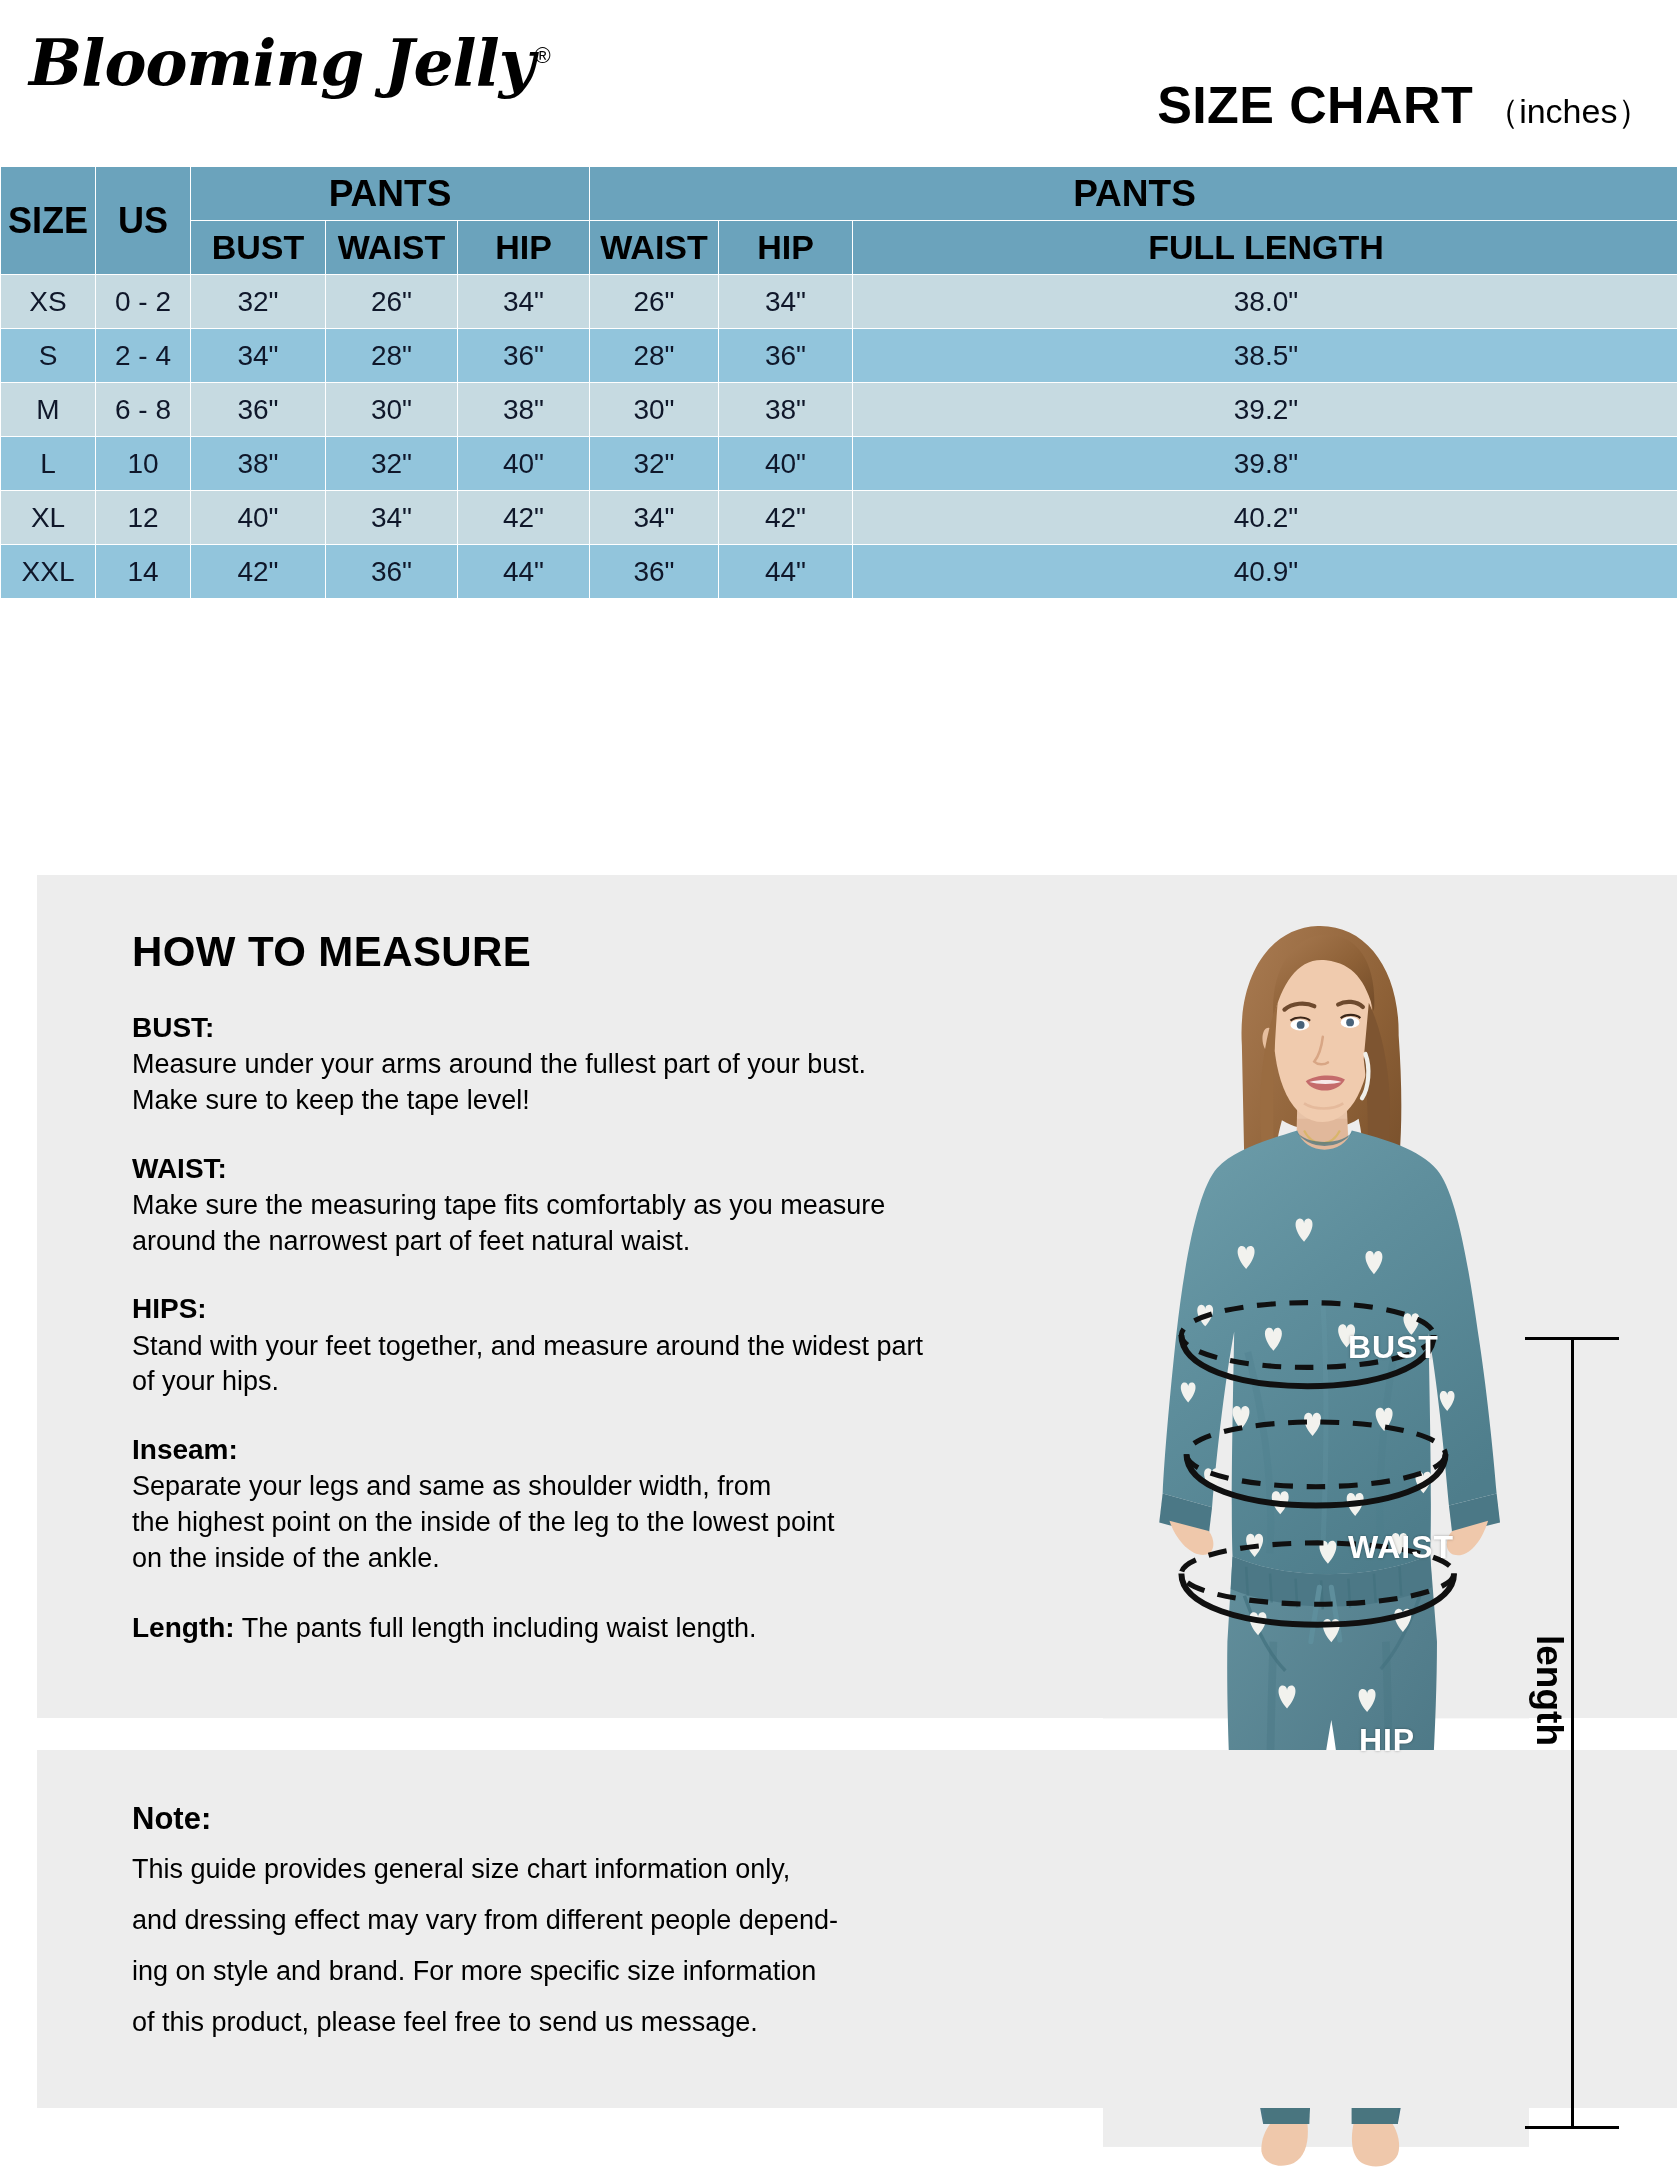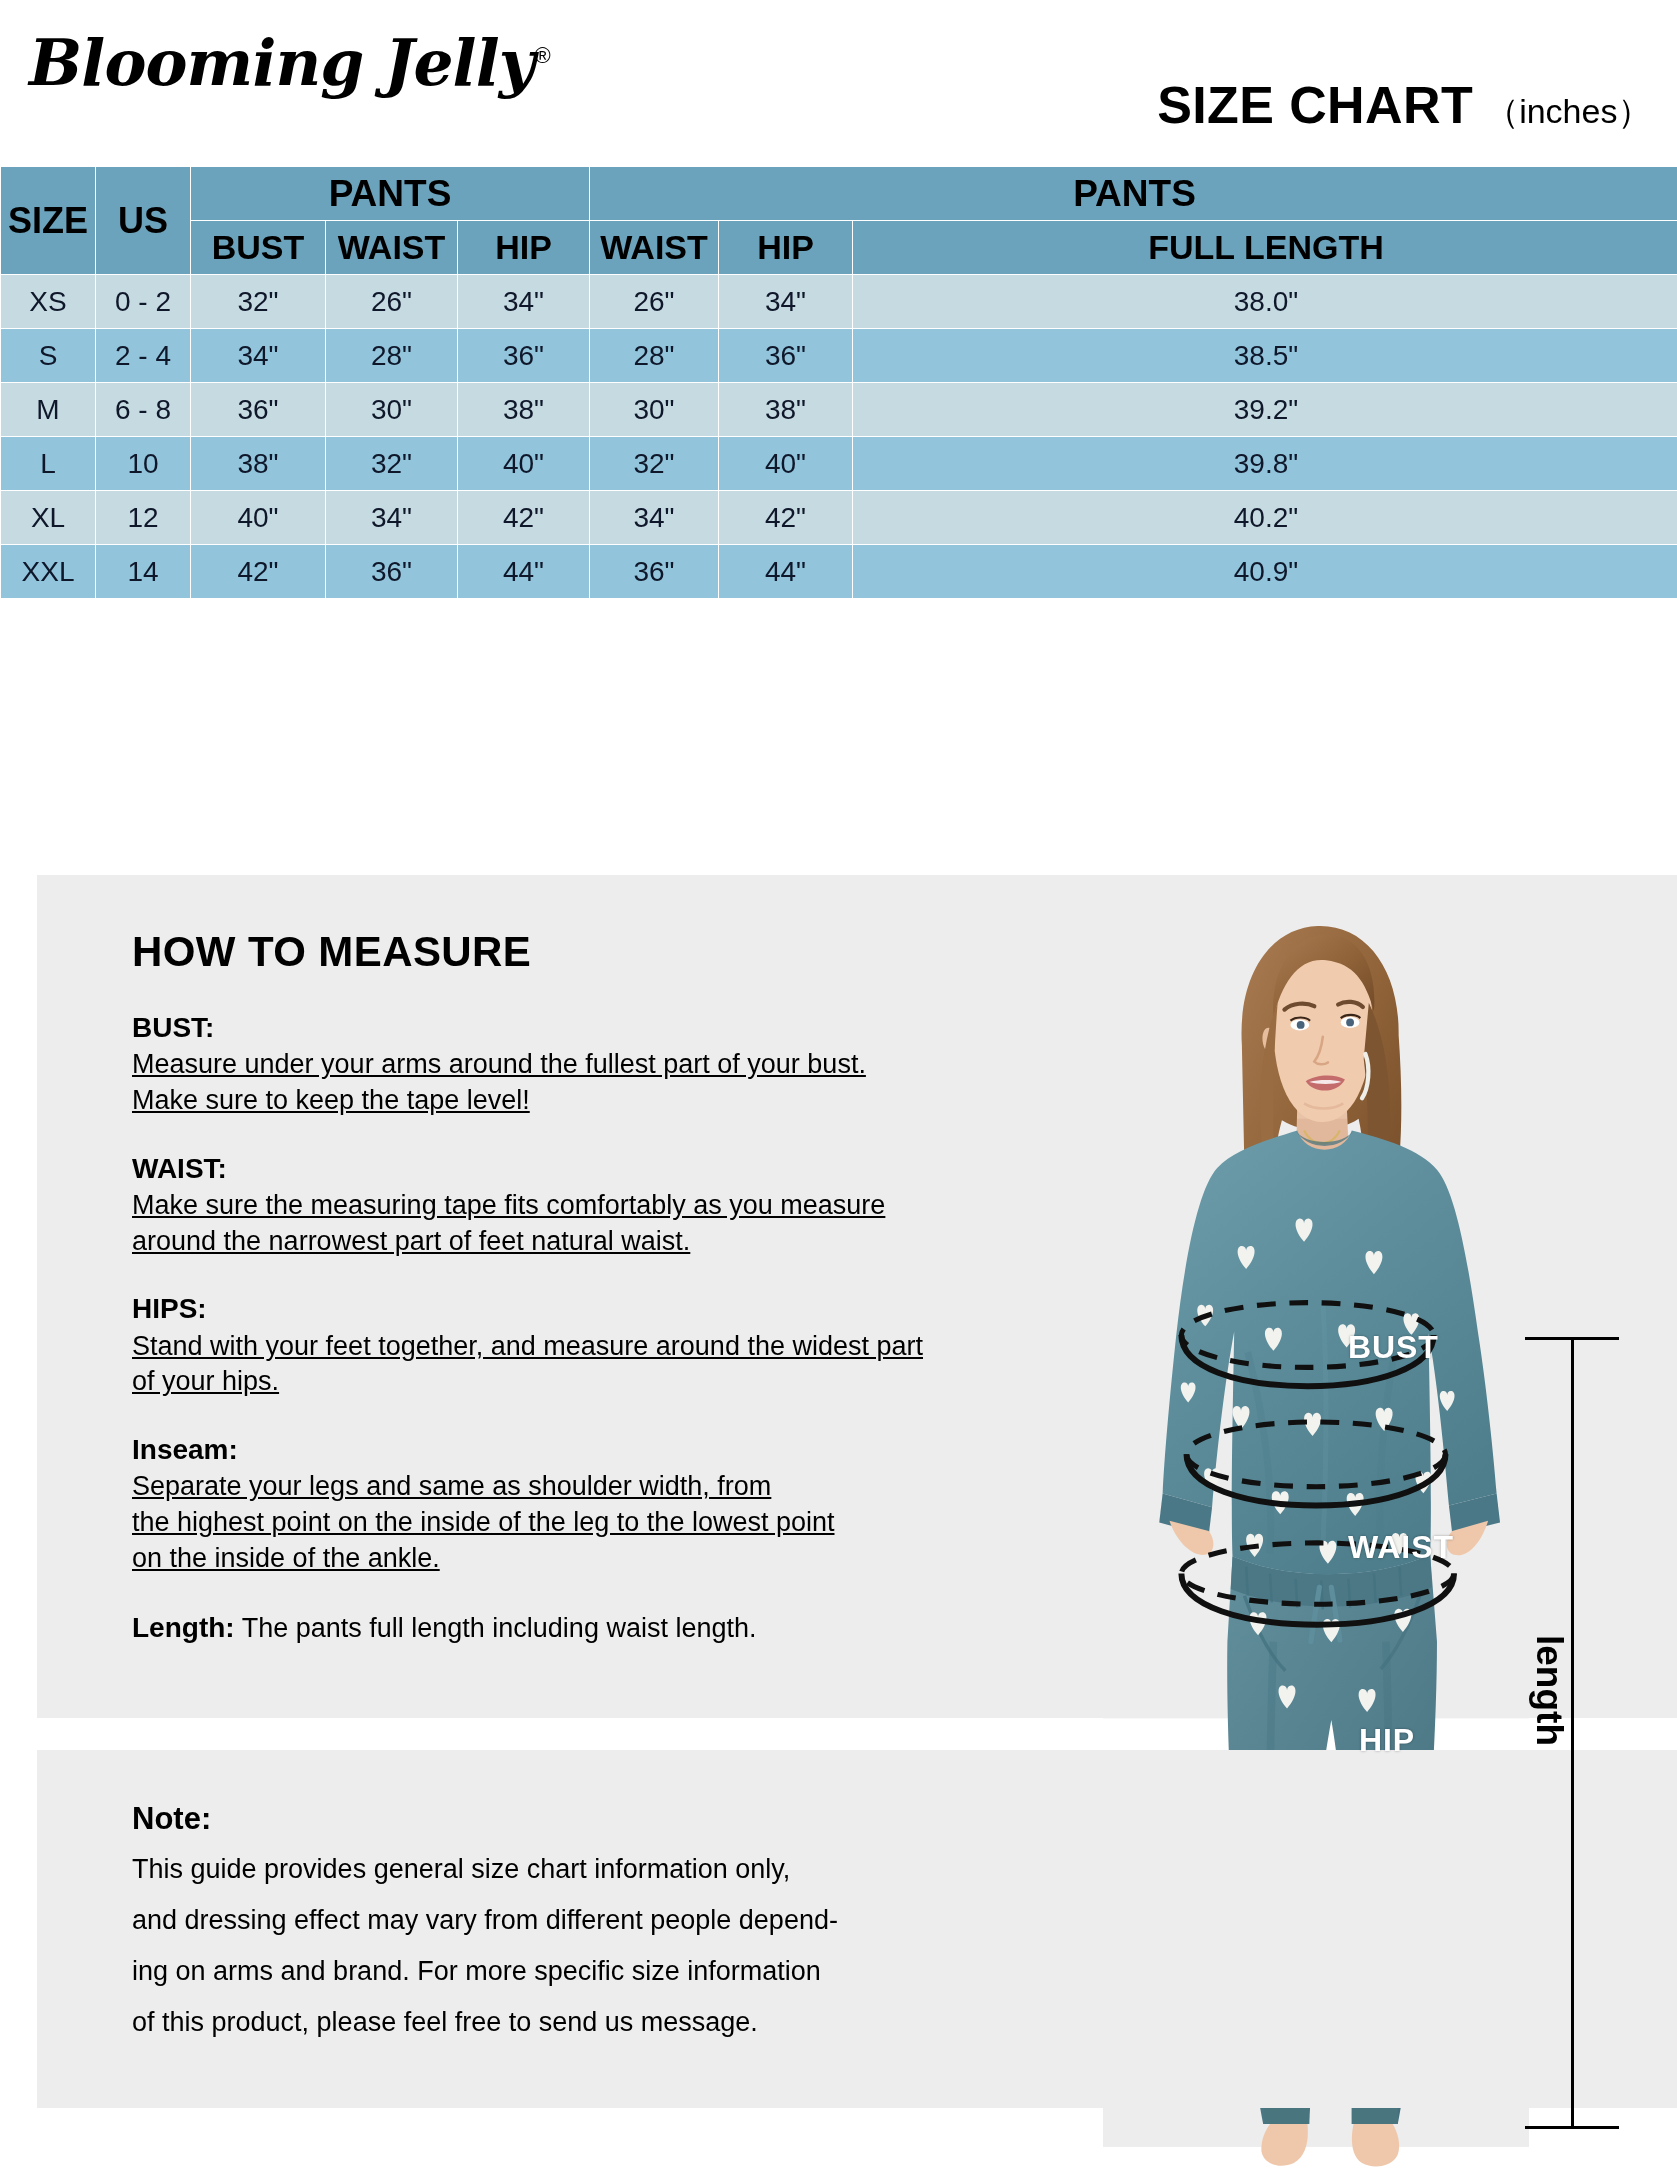"Measure under your arms around" .measure-body { text-decoration: underline -> none }
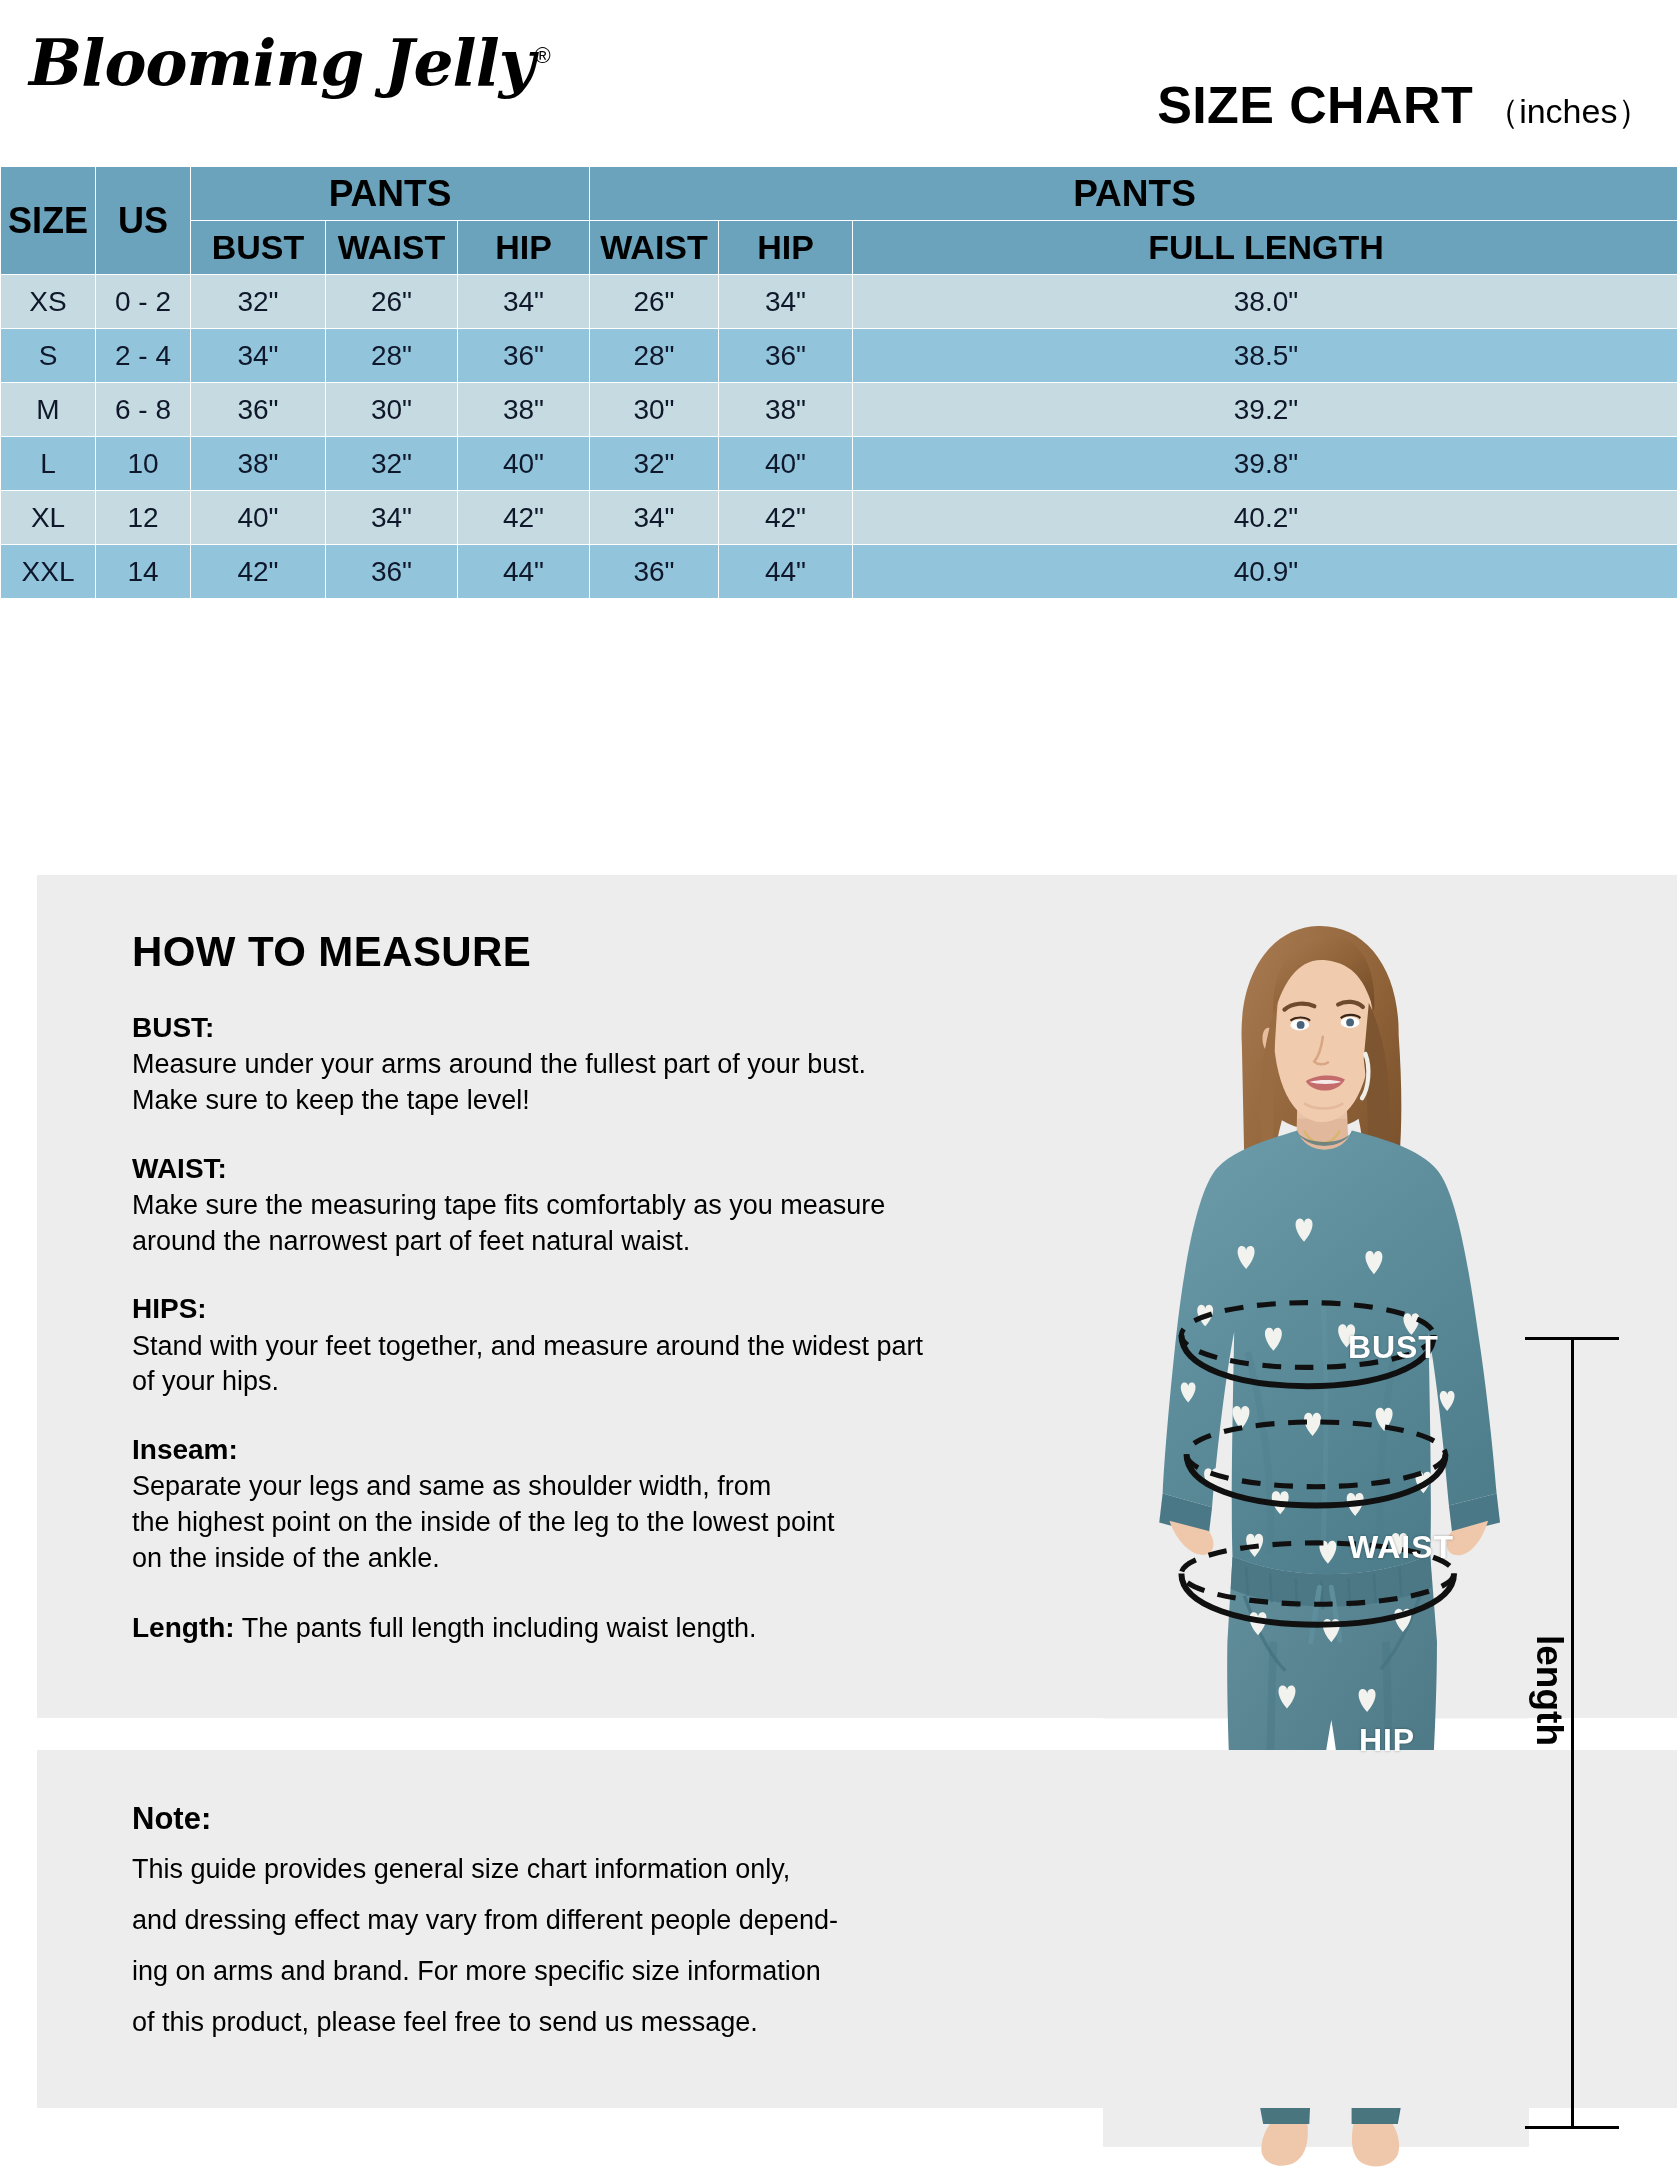"ing on arms and brand." div.note-line { text: arms -> style }
